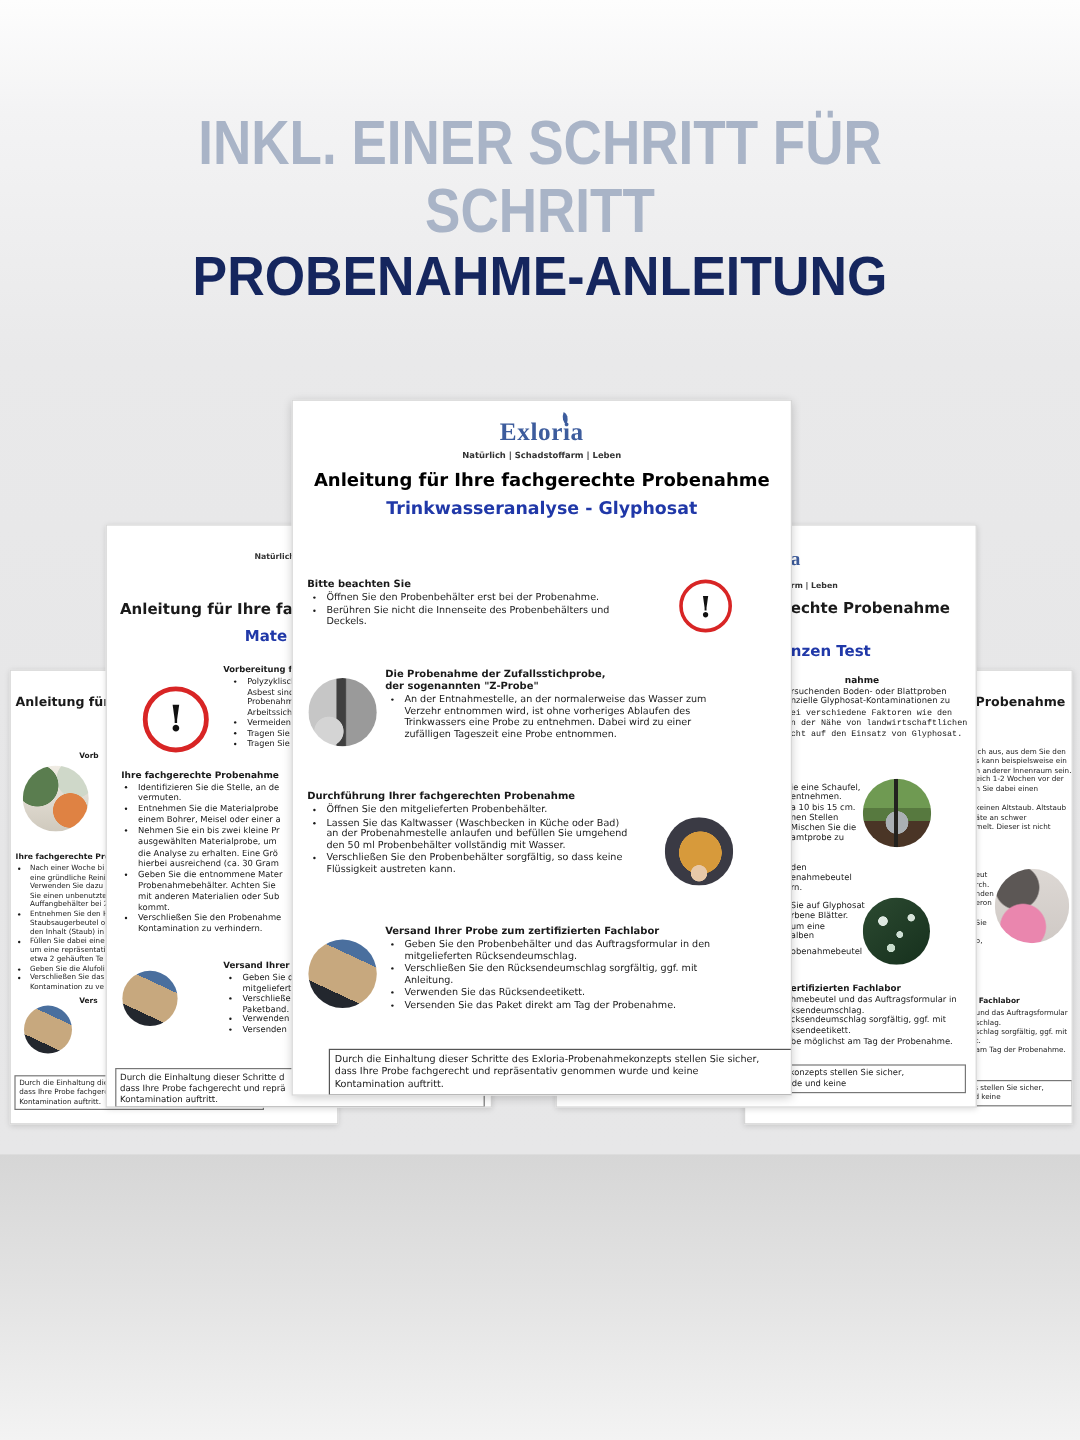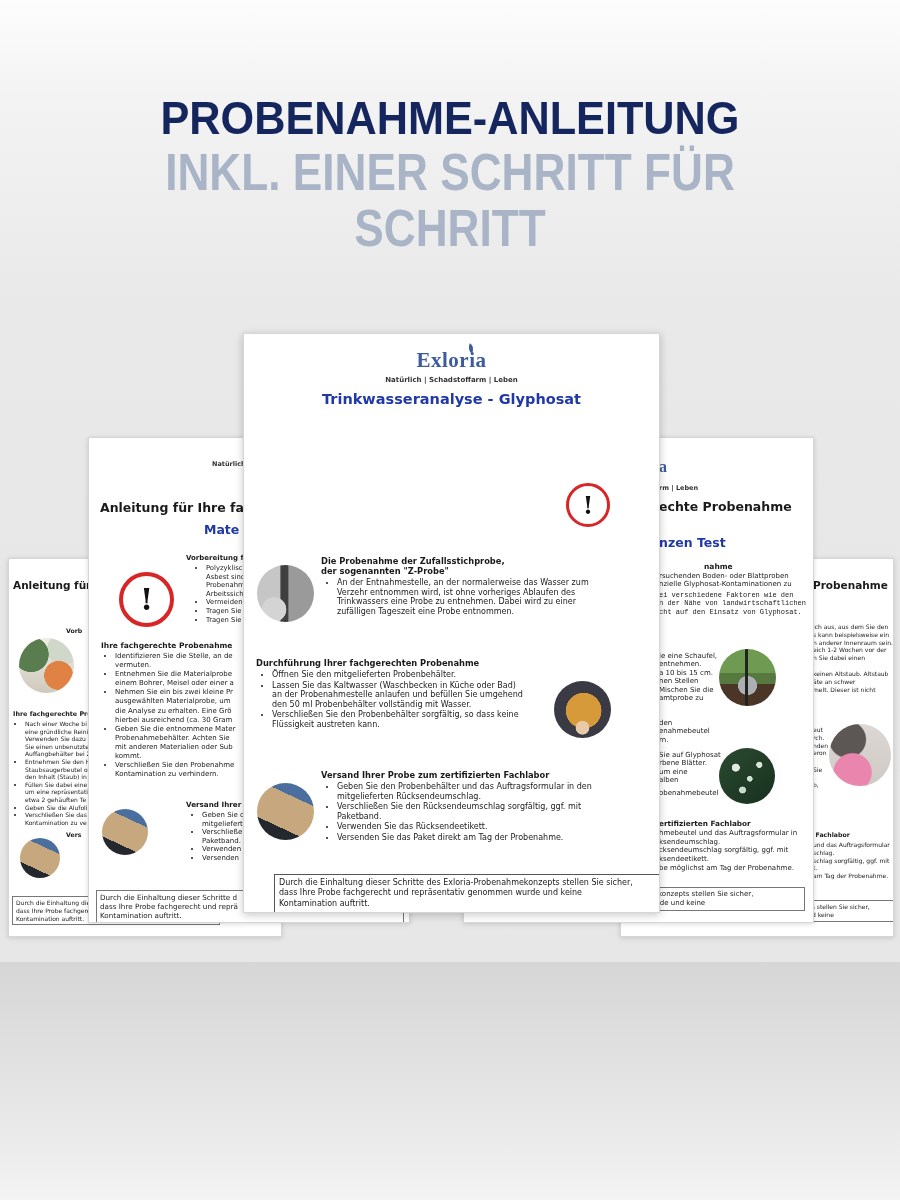"PROBENAHME-ANLEITUNG" div { order: before "INKL. EINER SCHRITT FÜR SCHRITT" -> after "INKL. EINER SCHRITT FÜR SCHRITT" }
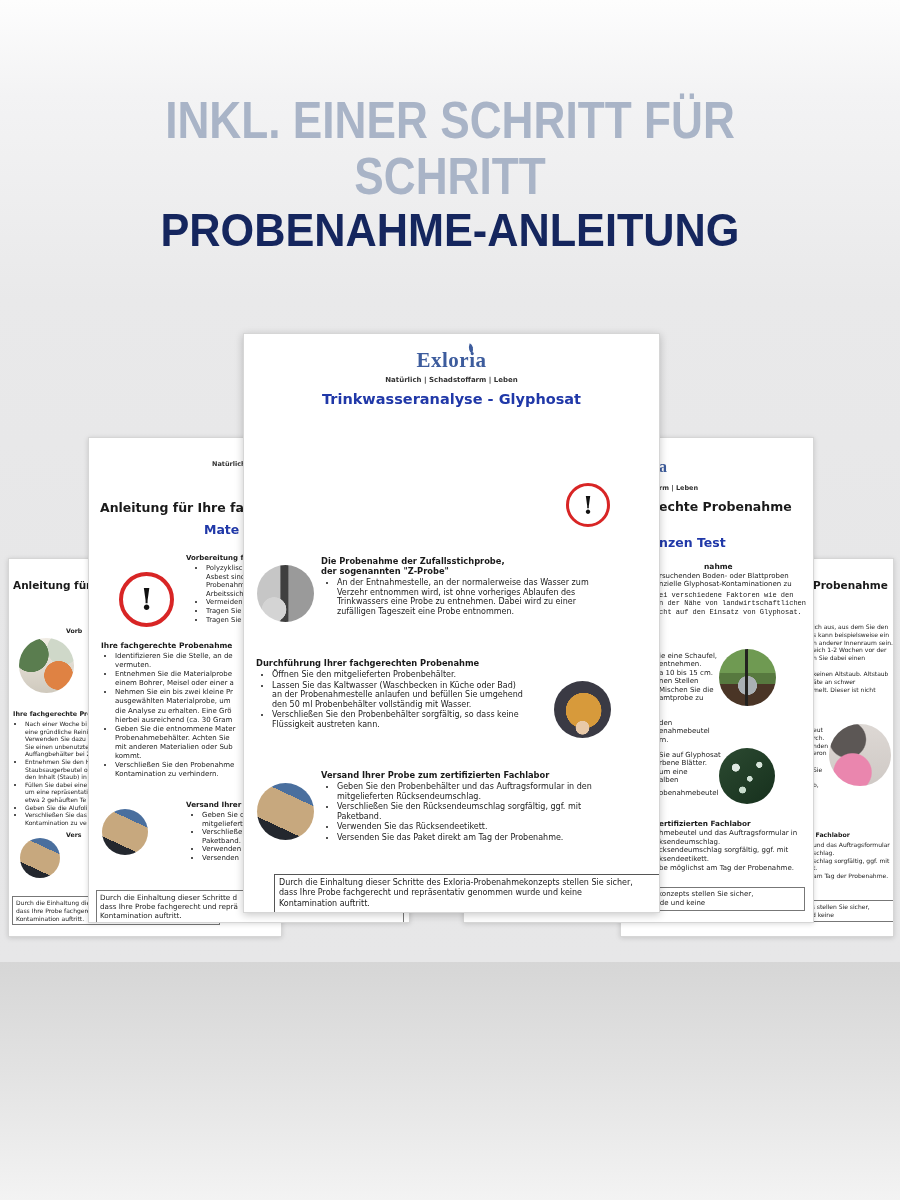"Anleitung für Ihre fachgerechte" div.f-title { html: none -> <div>Anleitung für Ihre fachgerechte Probenahme</div> }
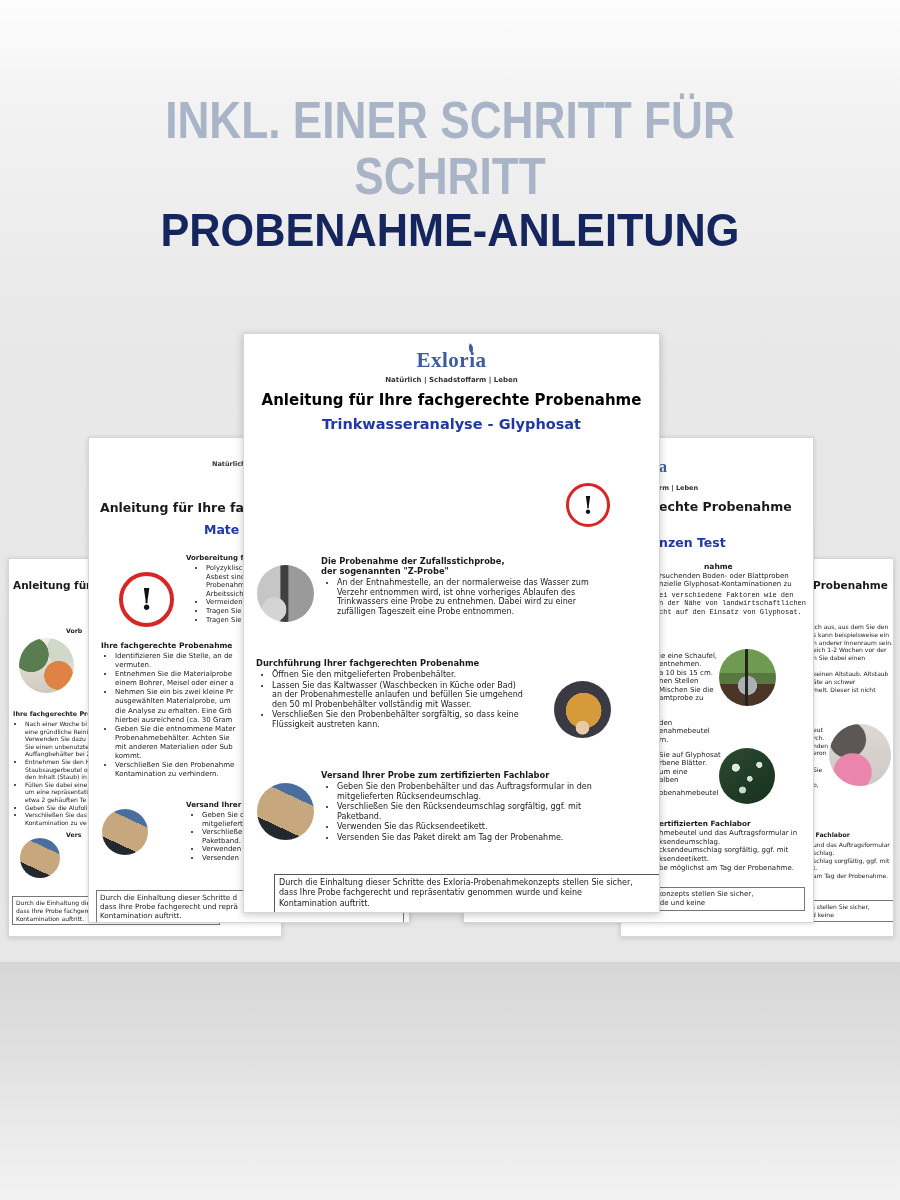"Bitte beachten Sie" div.abs { html: none -> <div> <div>Bitte beachten Sie</div> <ul> <li>Öffnen Sie den Probenbehälter erst bei der Probenahme.</li> <li>Berühren Sie nicht die Innenseite des Probenbehälters und Deckels.</li> </ul> </div> }
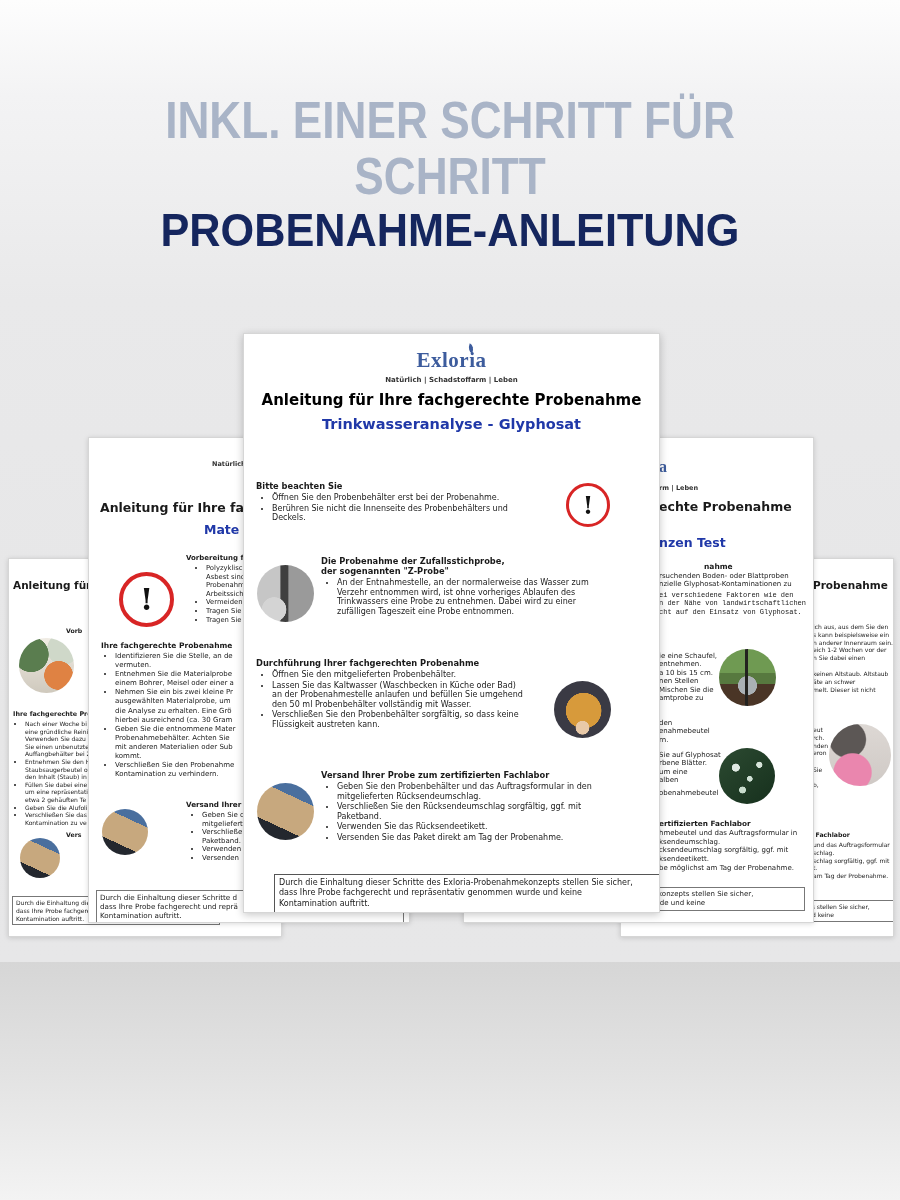"Verschließen Sie den Rücksendeumschlag" li { text: Paketband -> Anleitung }
